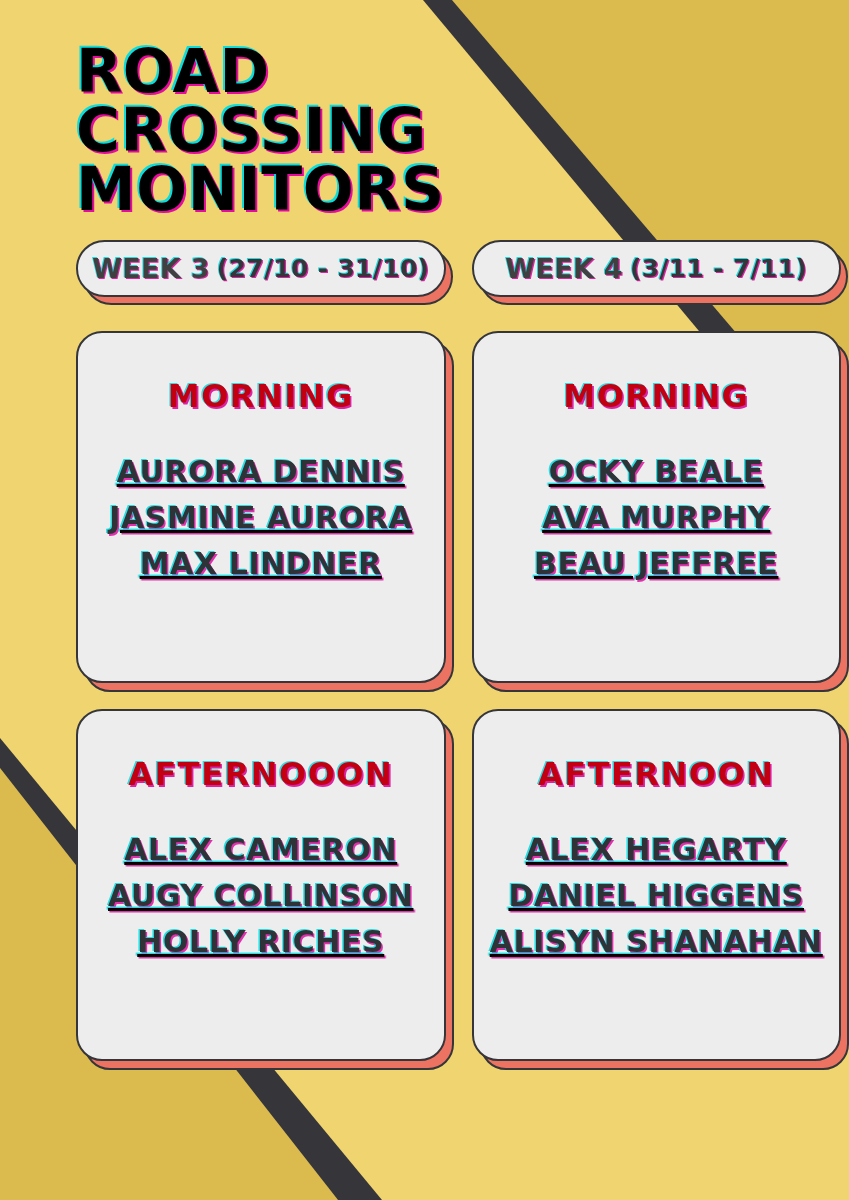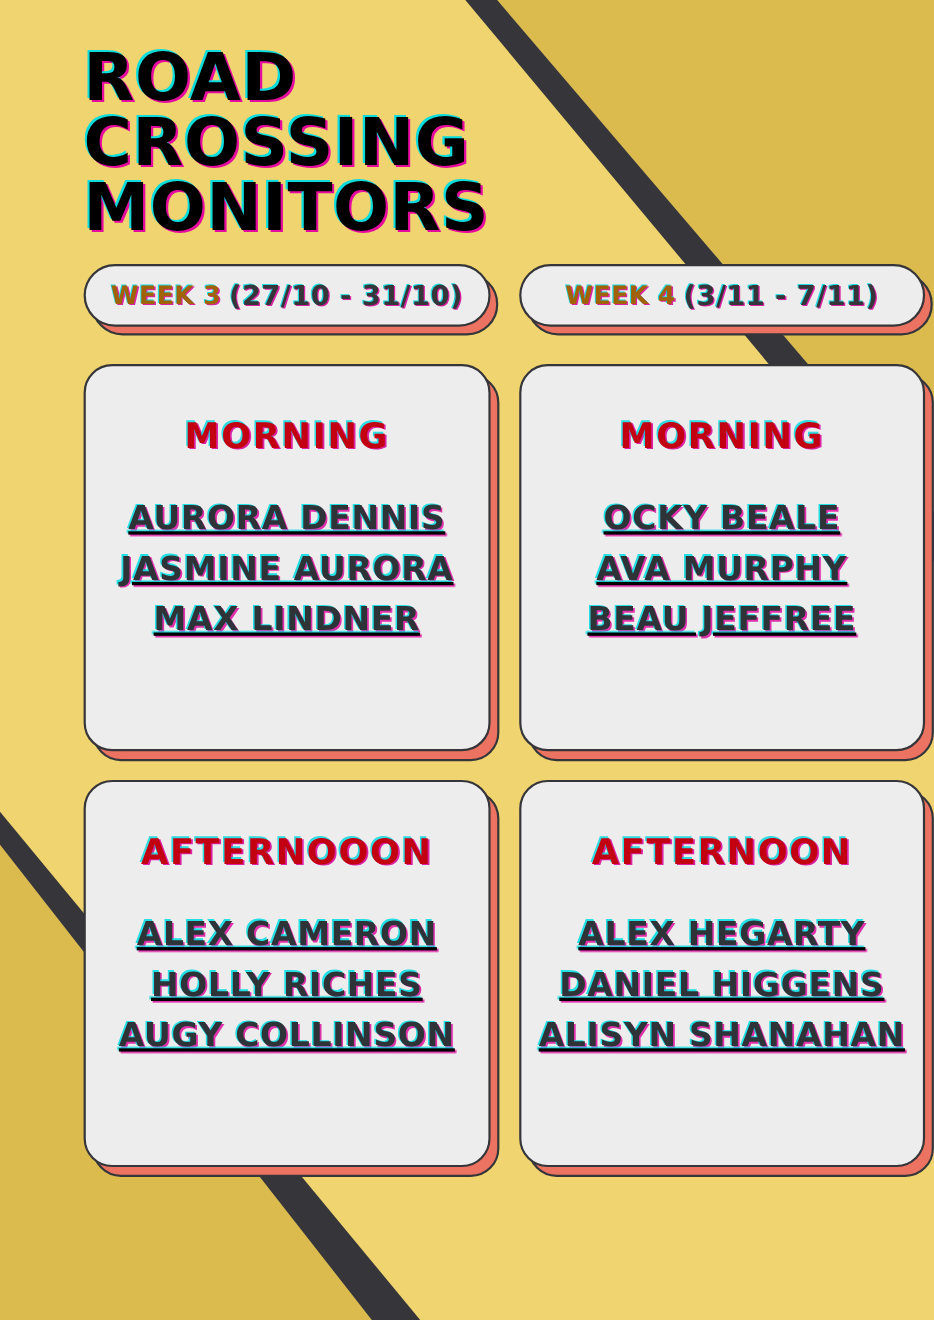"WEEK 3" .pill-week { color: #a16207 -> #404040; font-size: 23px -> 27px }
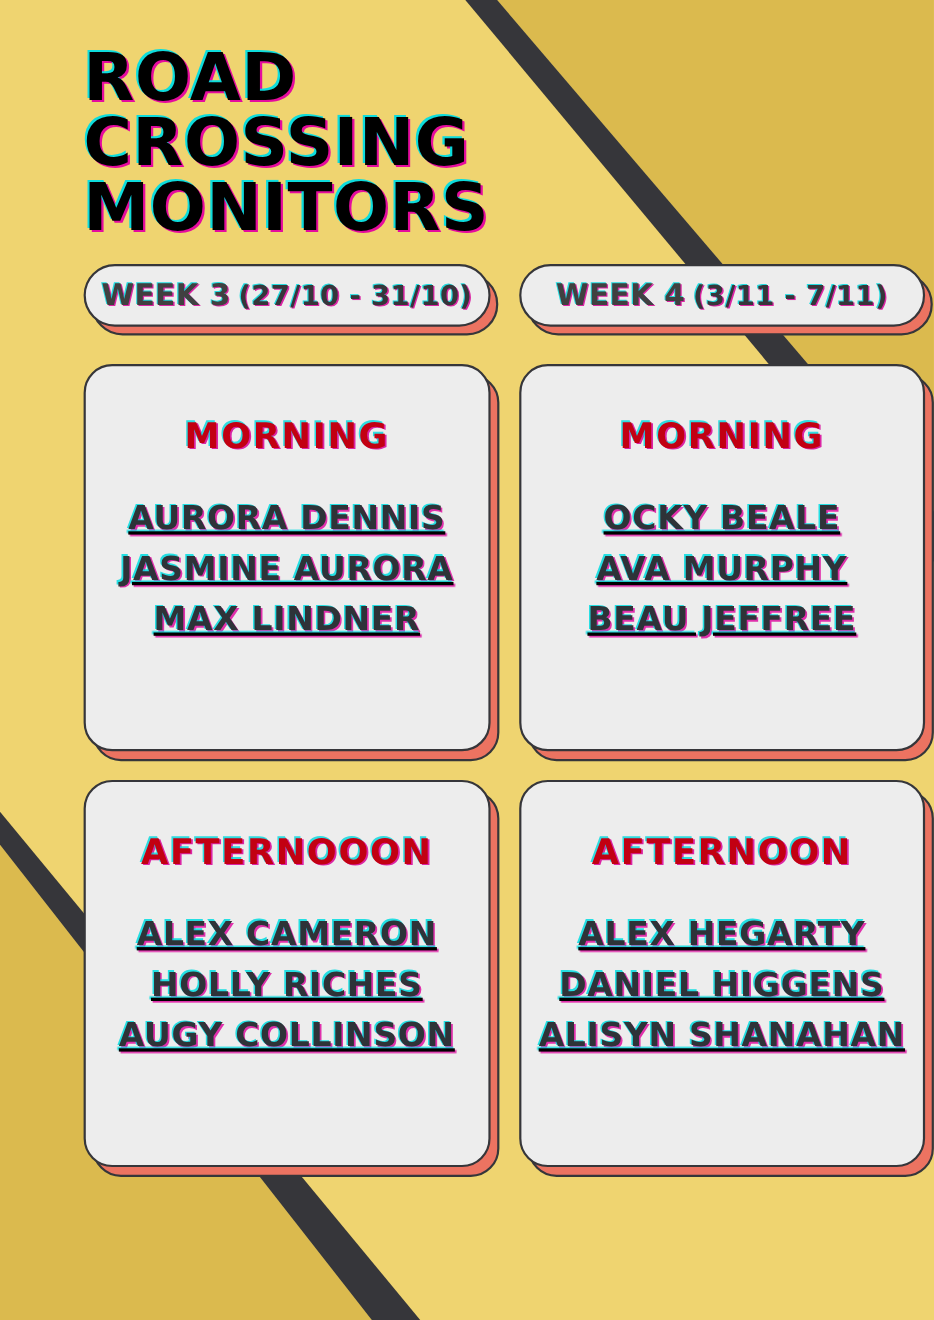"HOLLY RICHES" li.name { order: before "AUGY COLLINSON" -> after "AUGY COLLINSON" }
